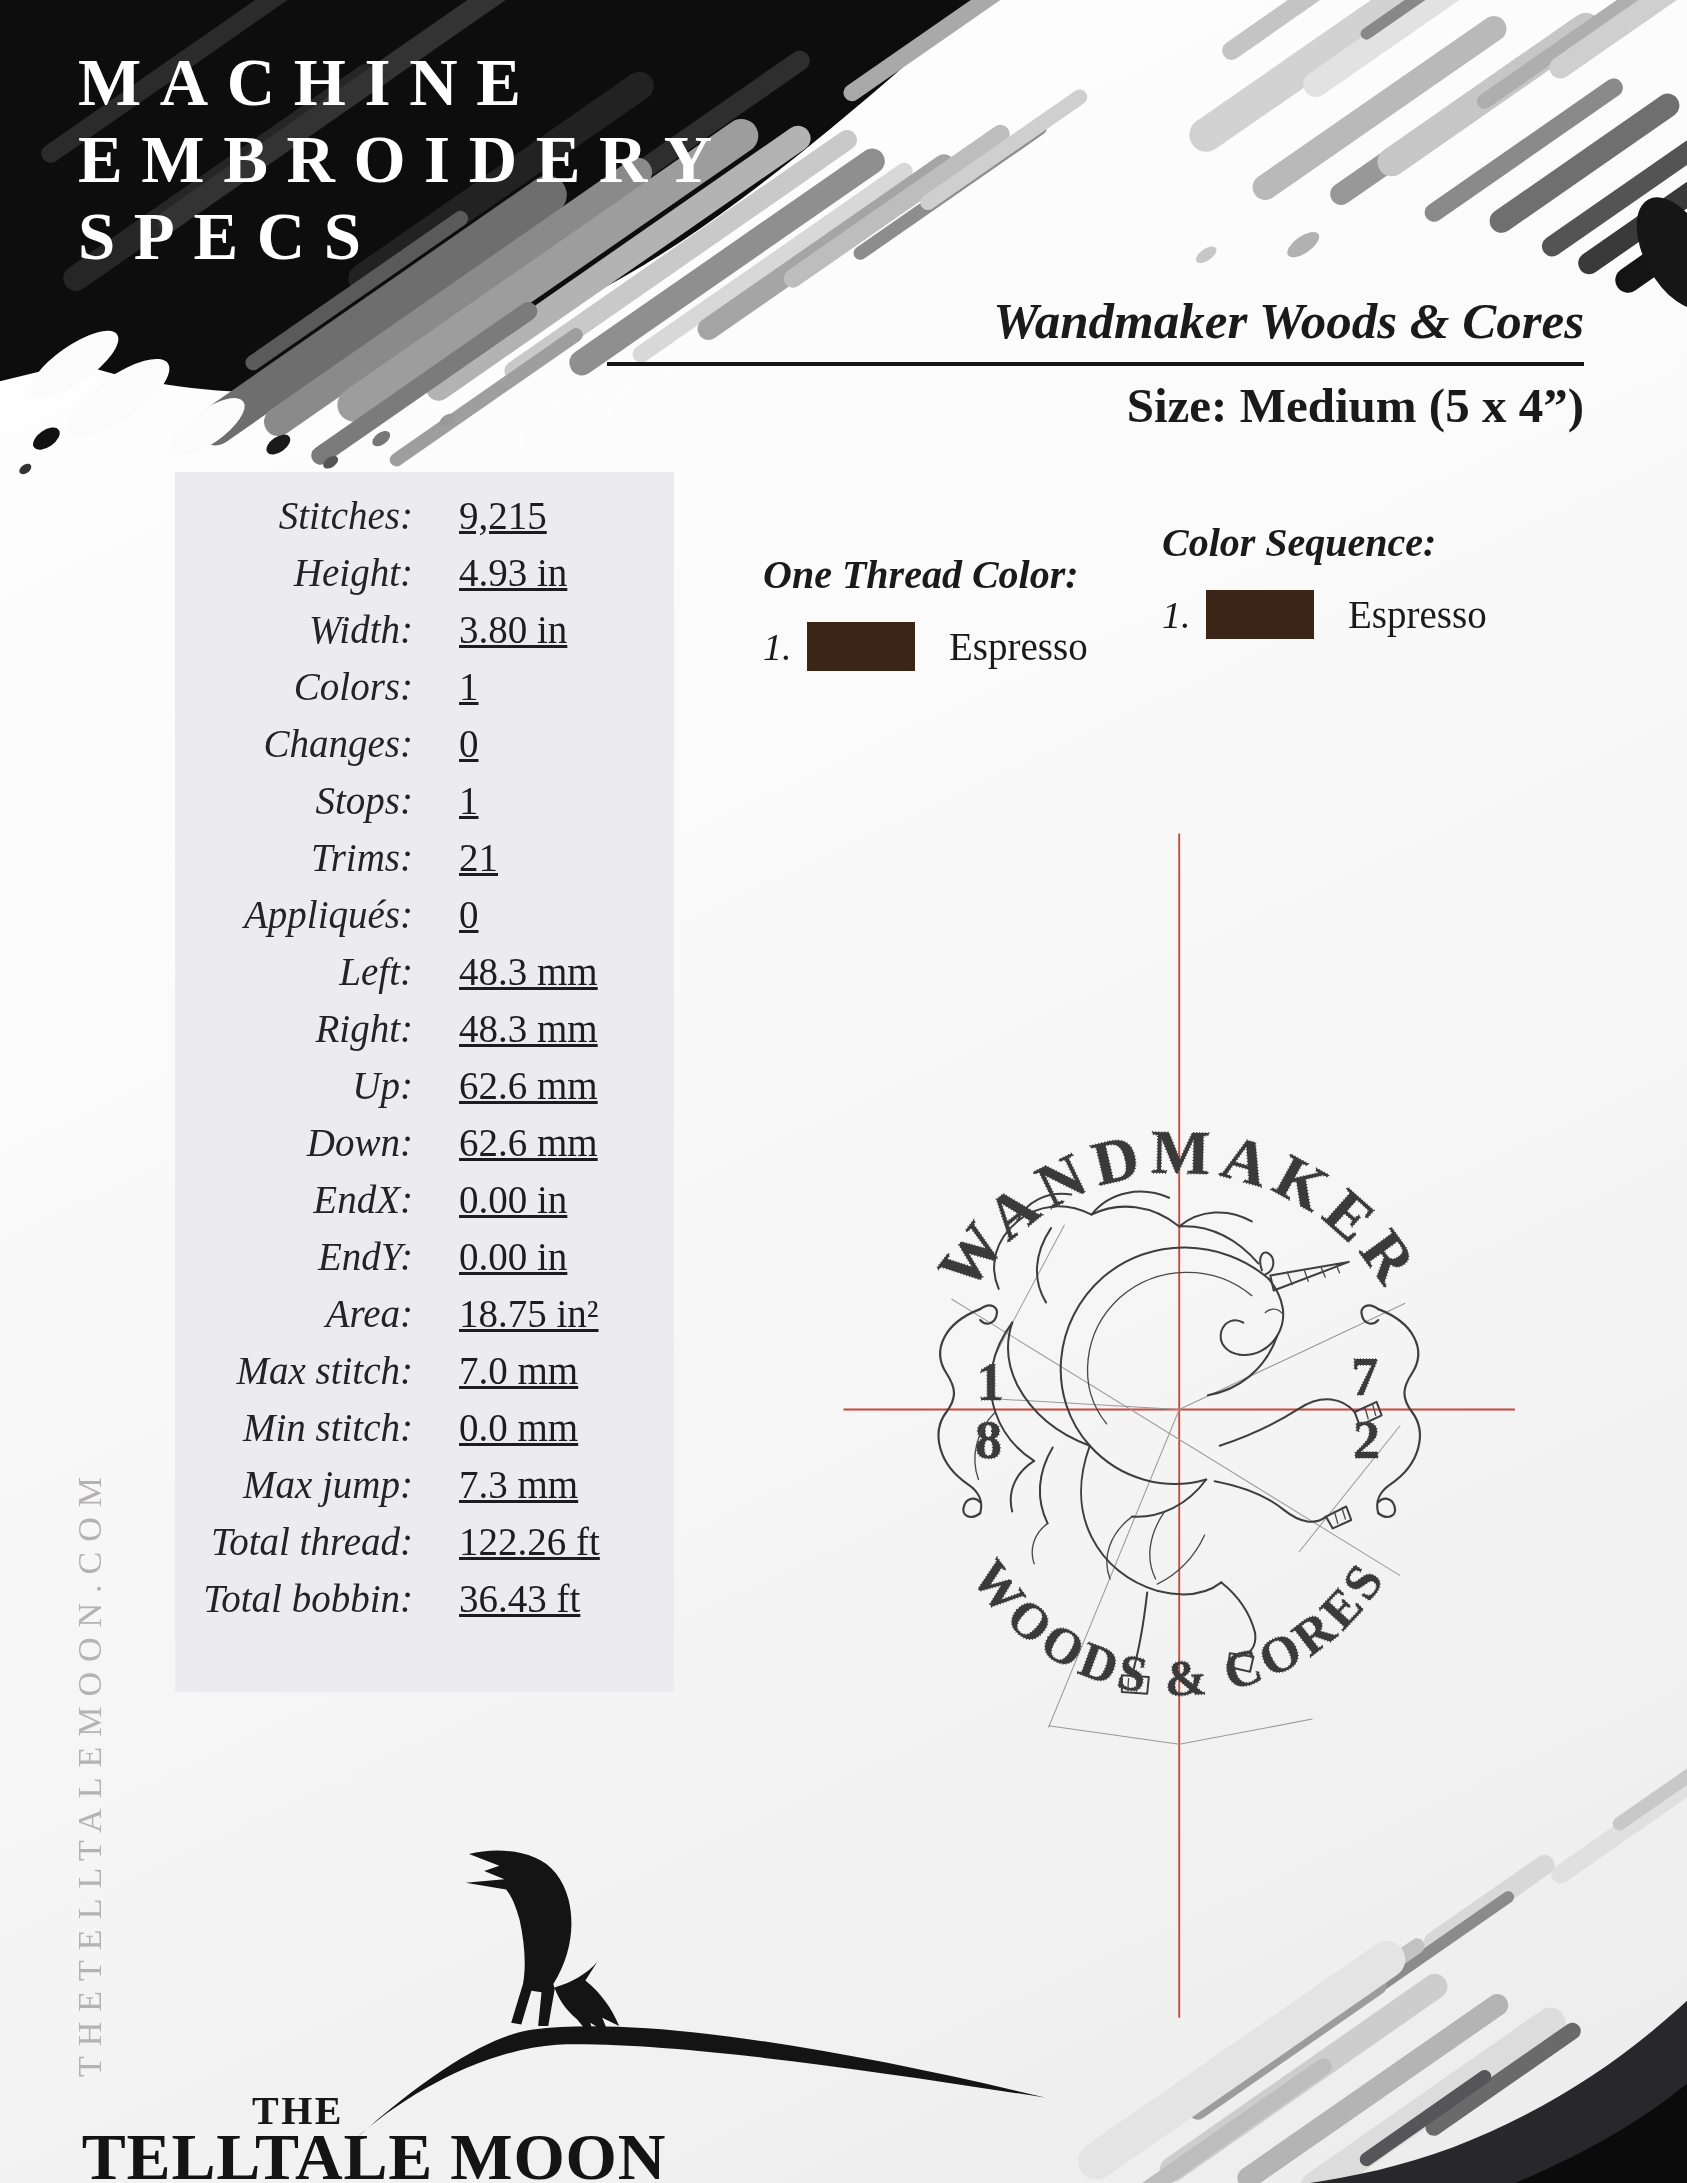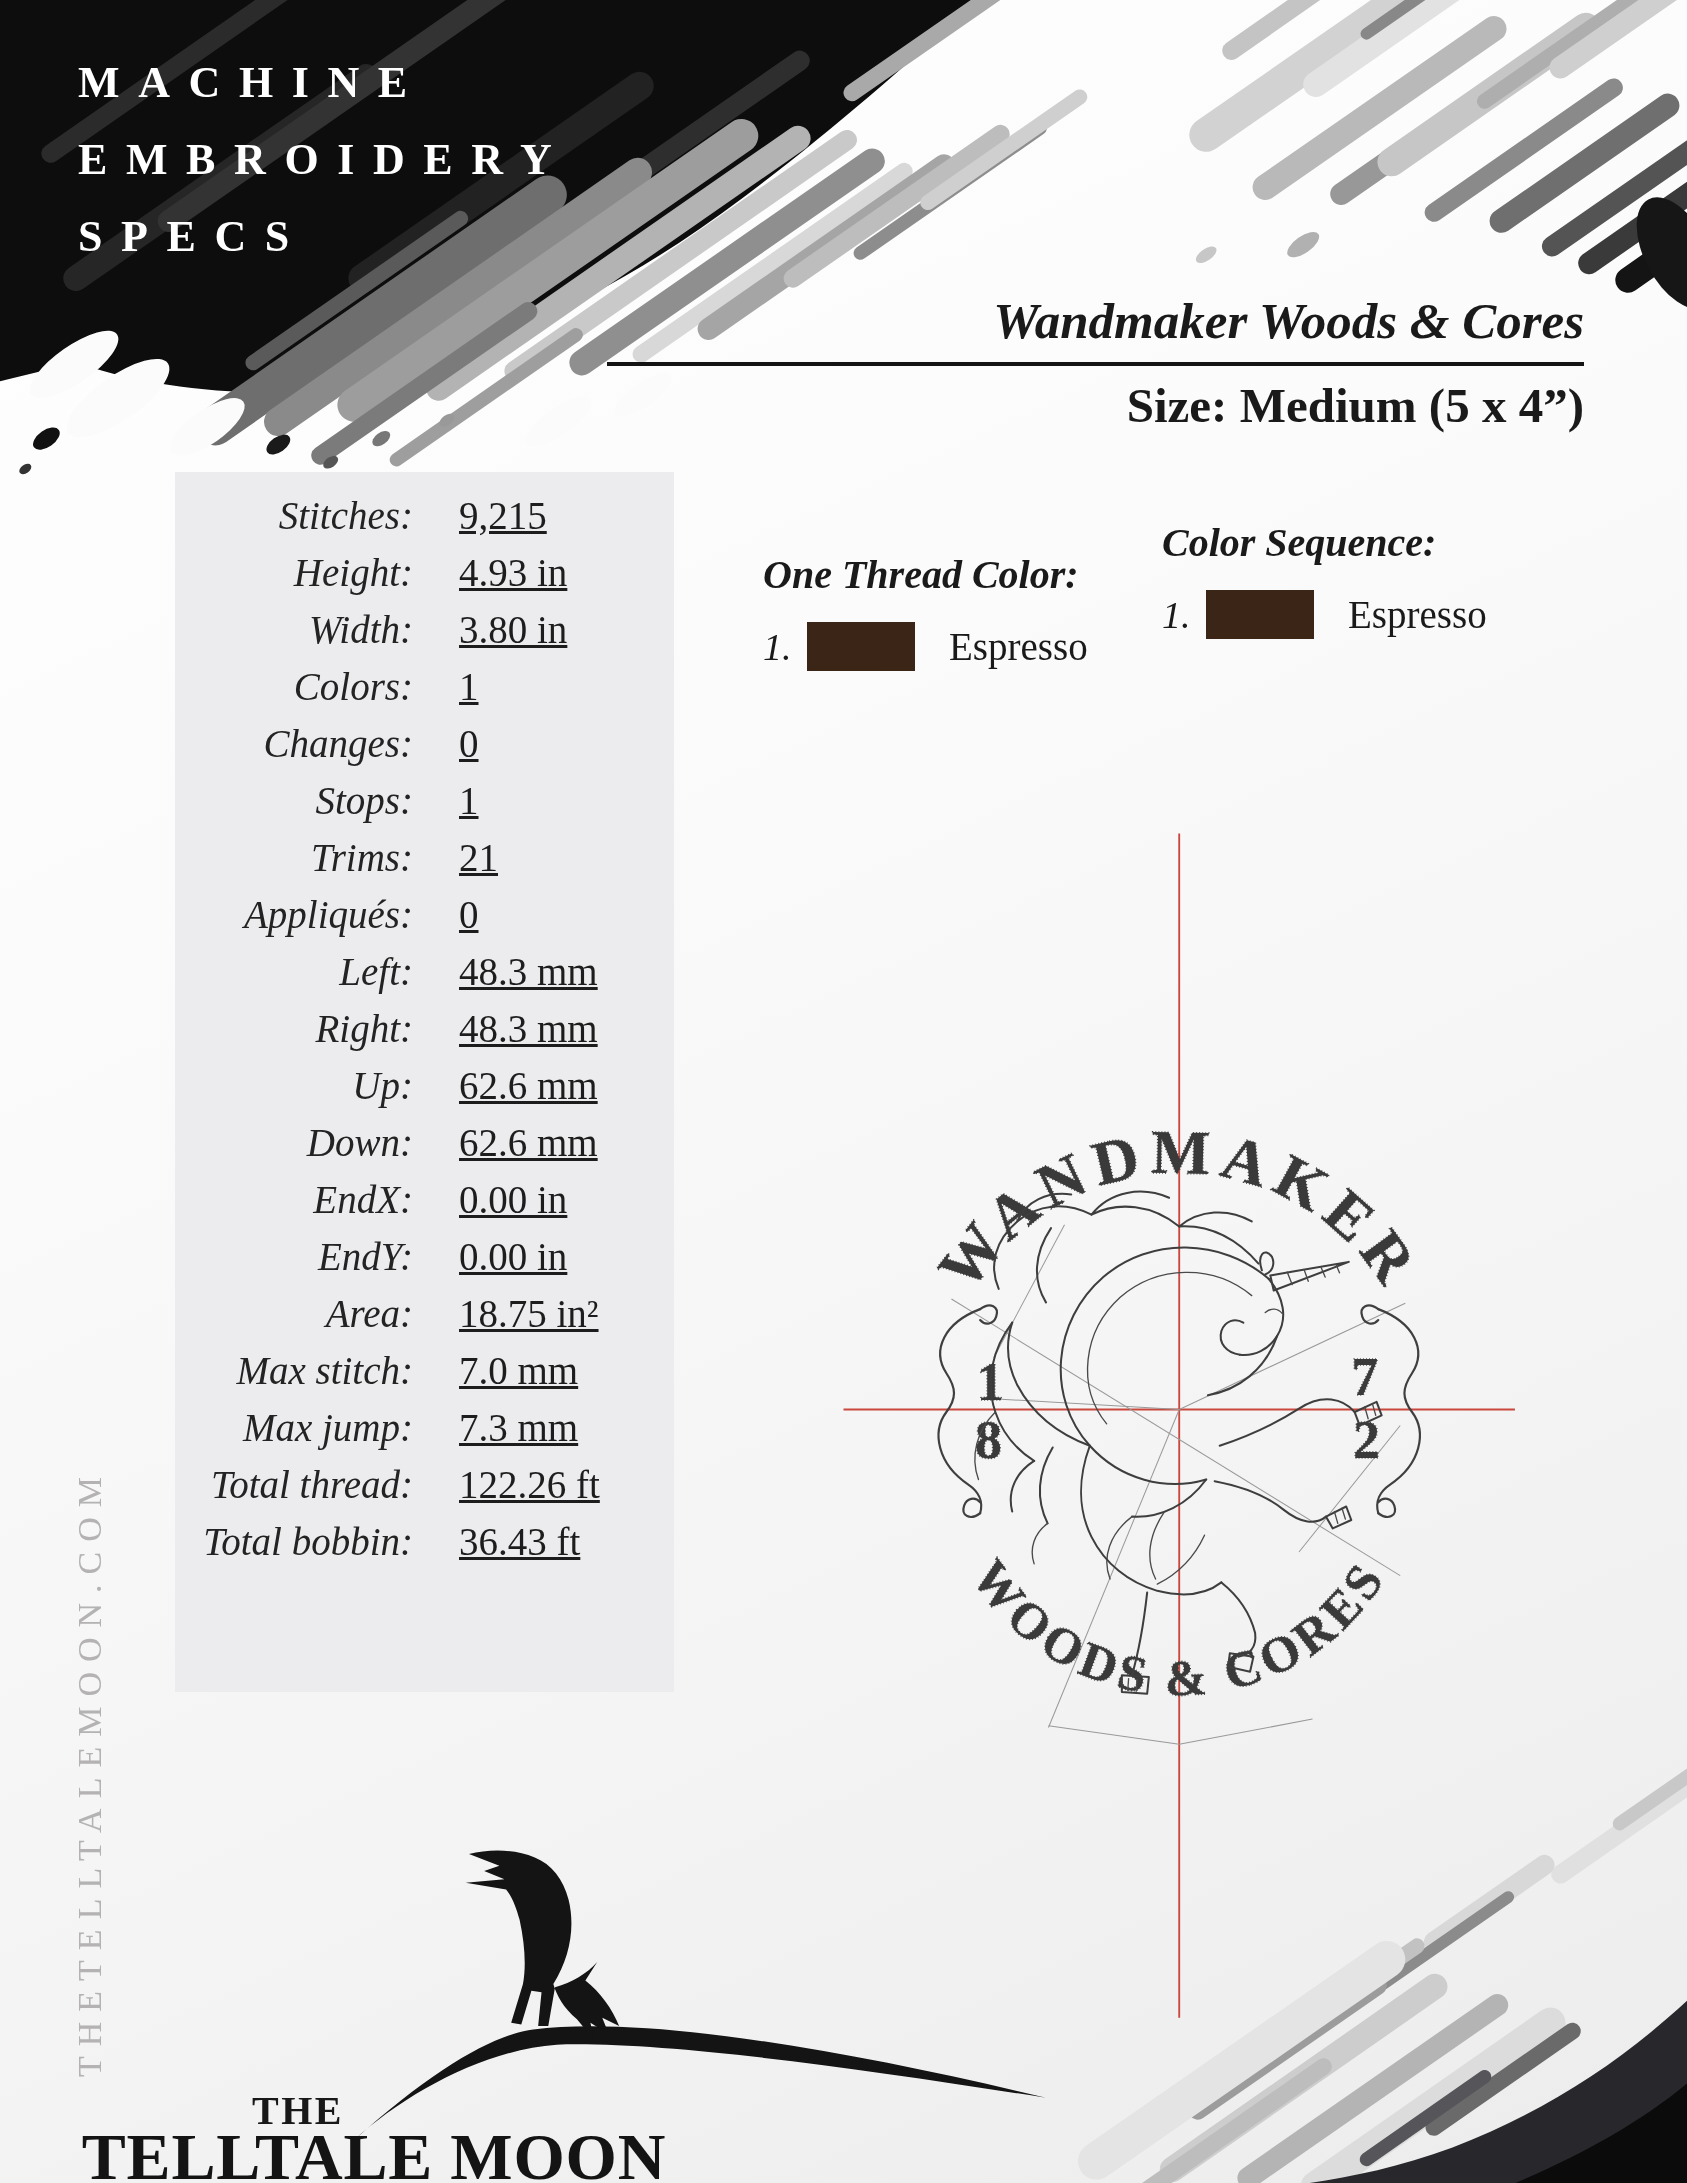"MACHINE" #title { font-size: 44px -> 67px }
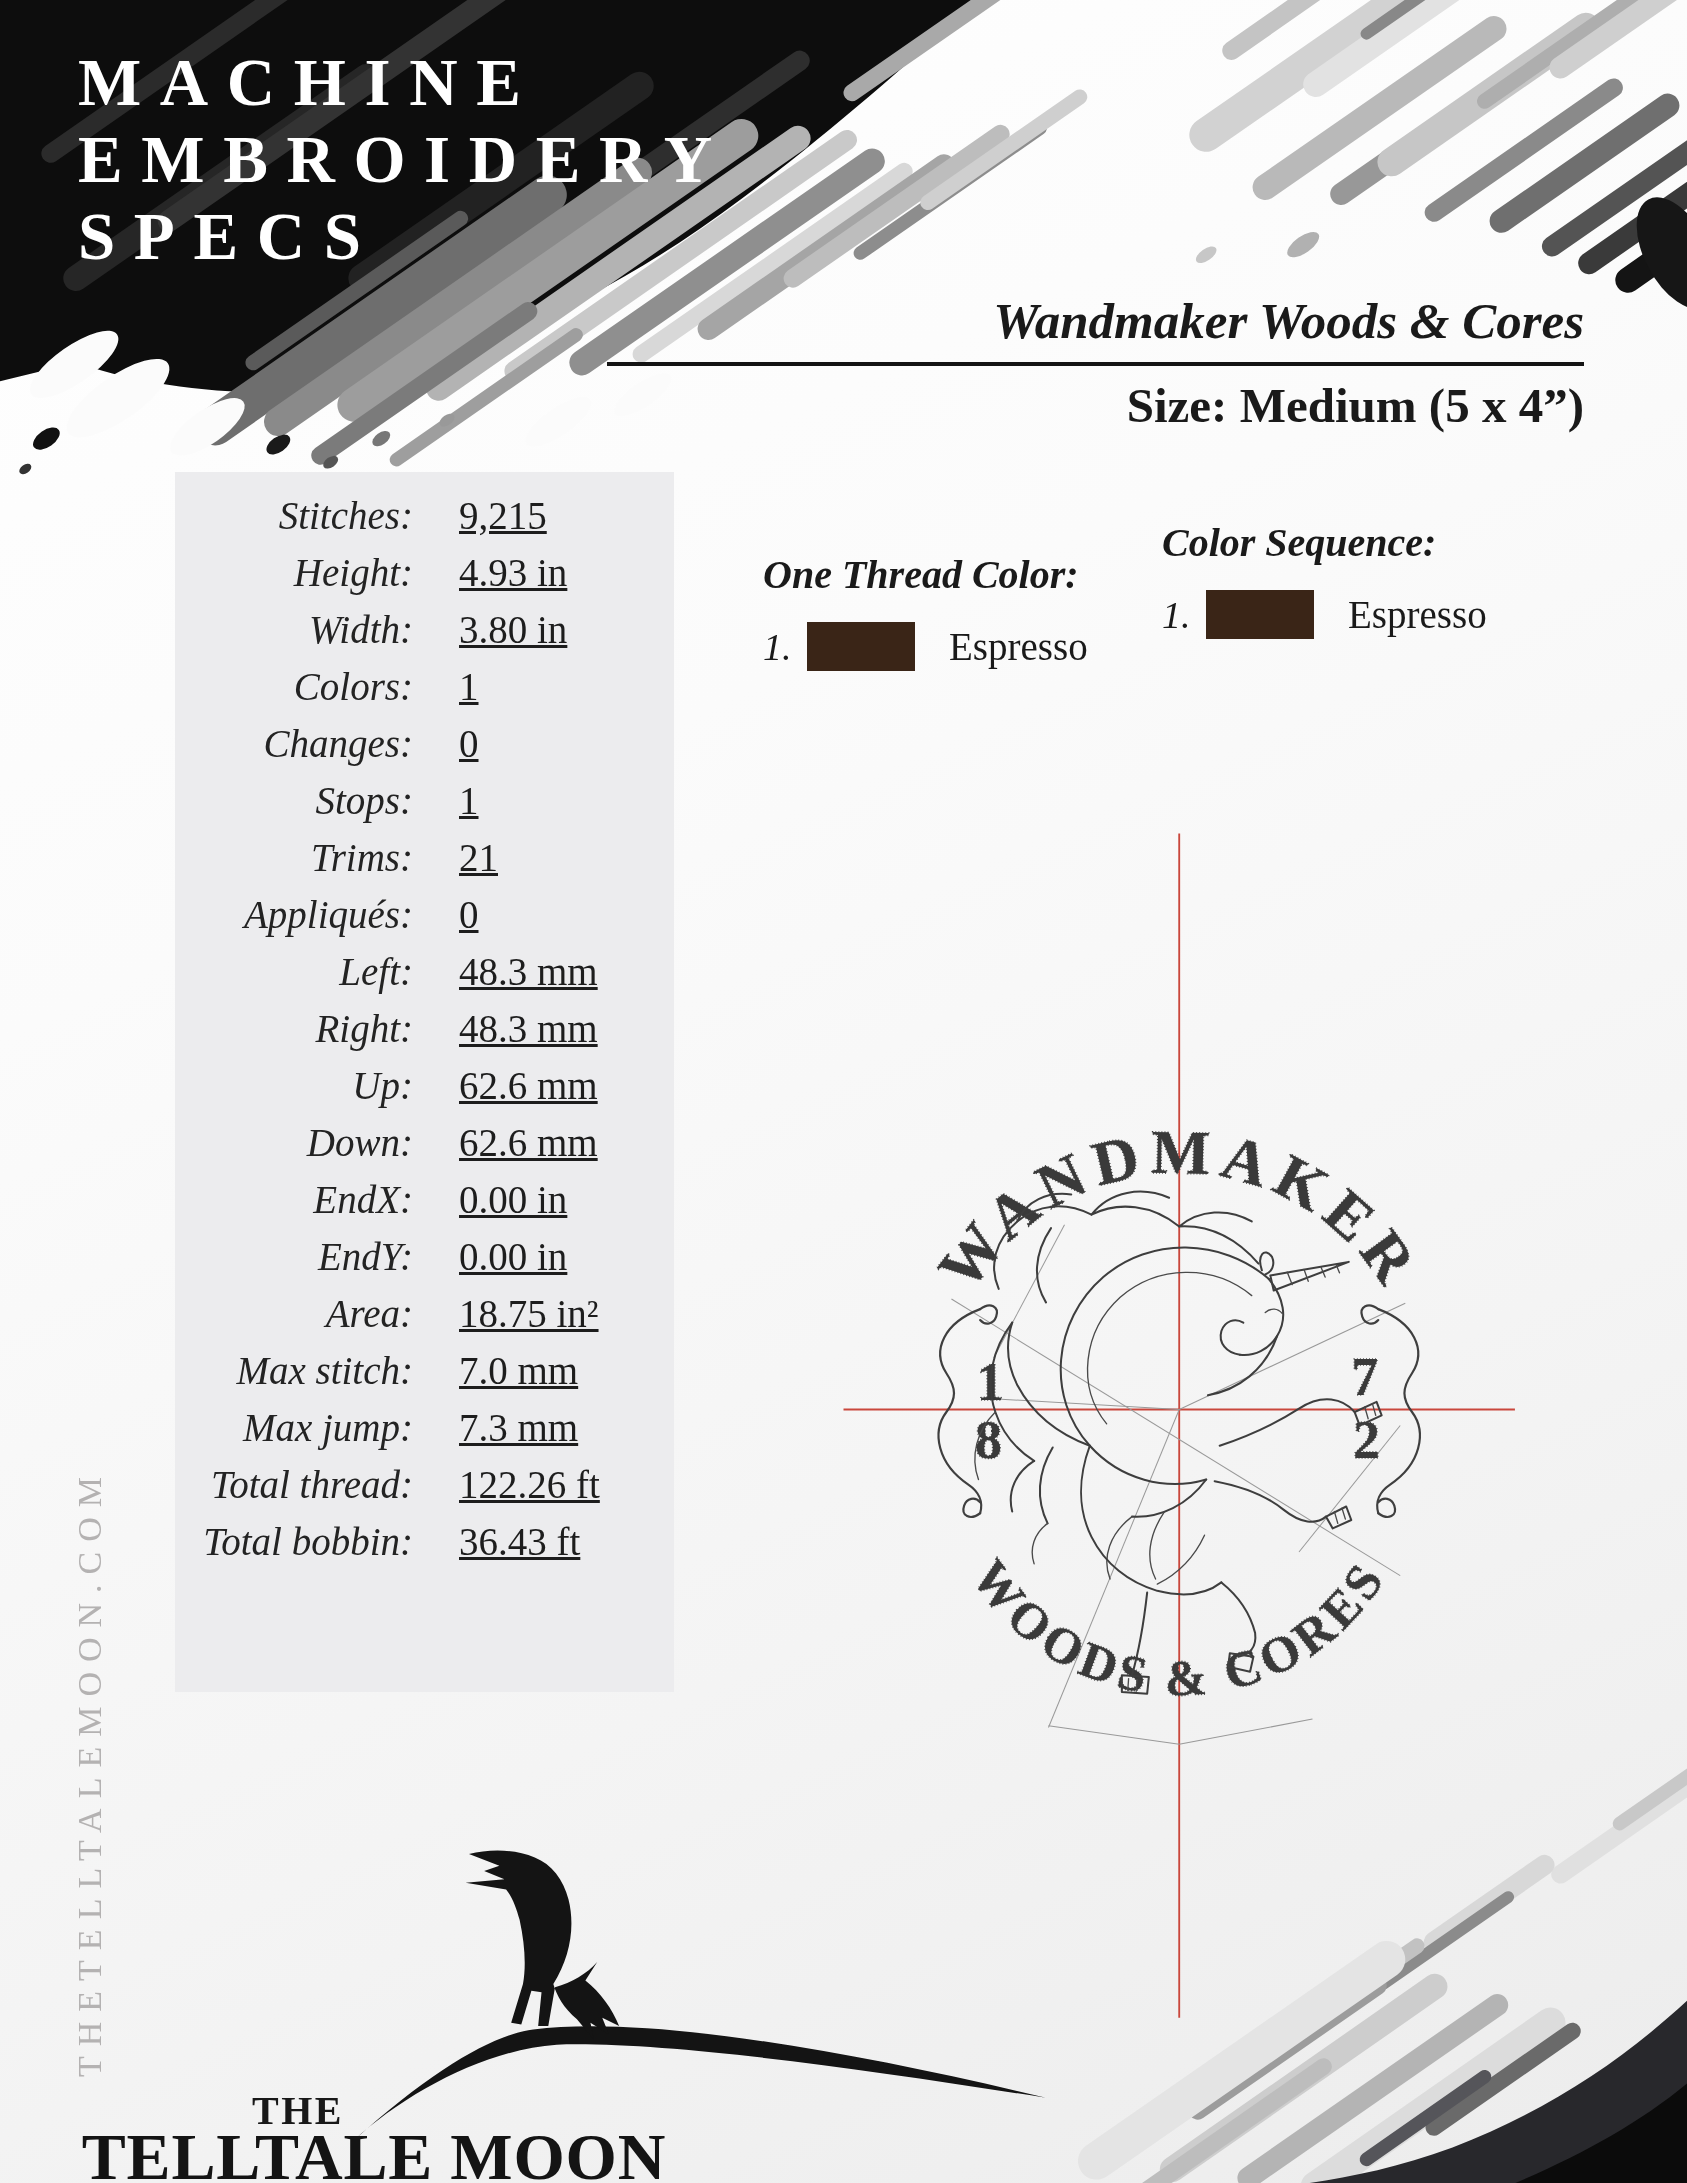"Min stitch:" div.spec-row { html: none -> <div> <span>Min stitch:</span> <span>0.0 mm</span> </div> }
